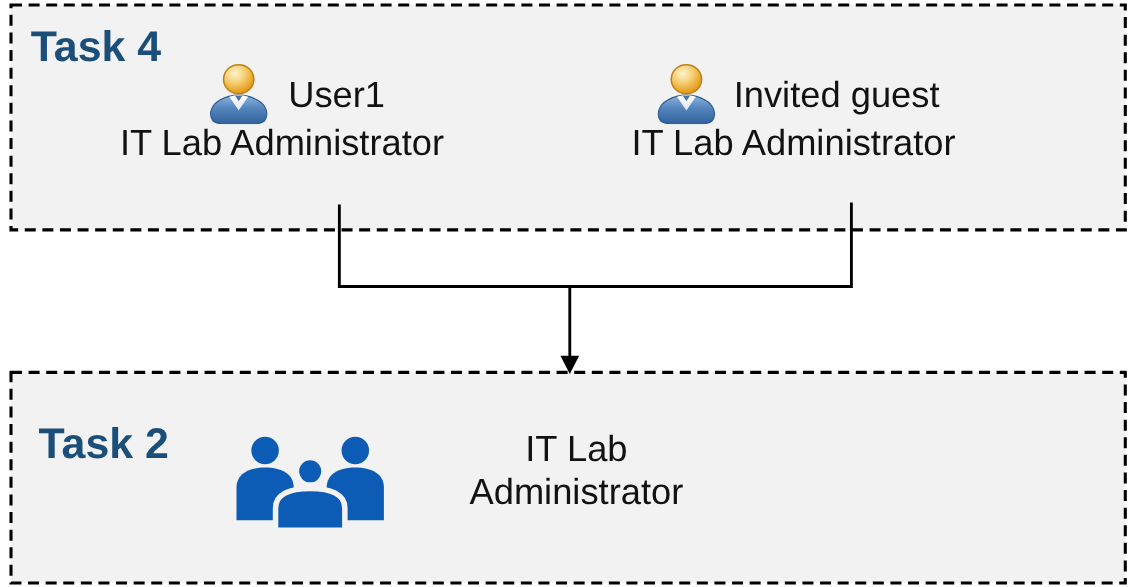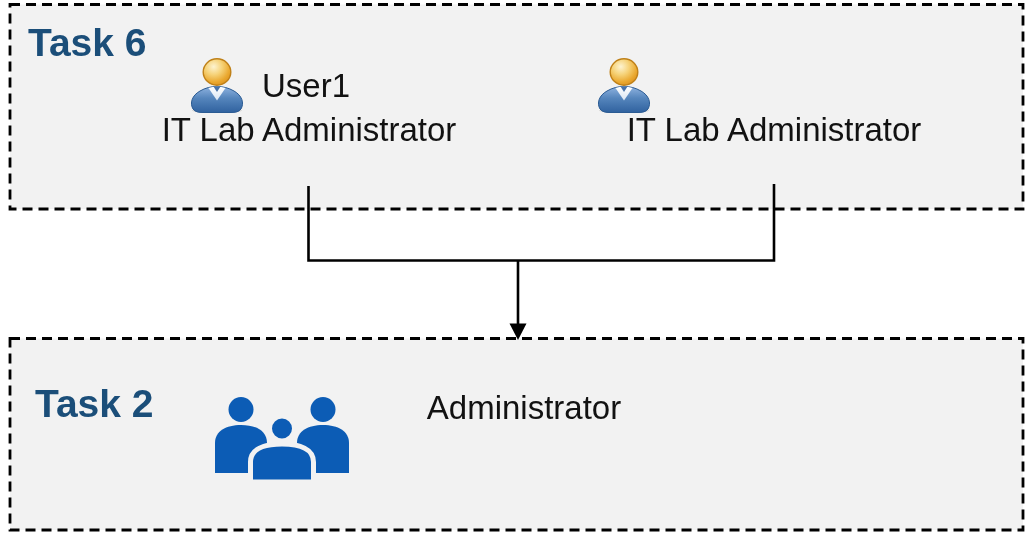"Task 6" div.task-label { text: 6 -> 4 }
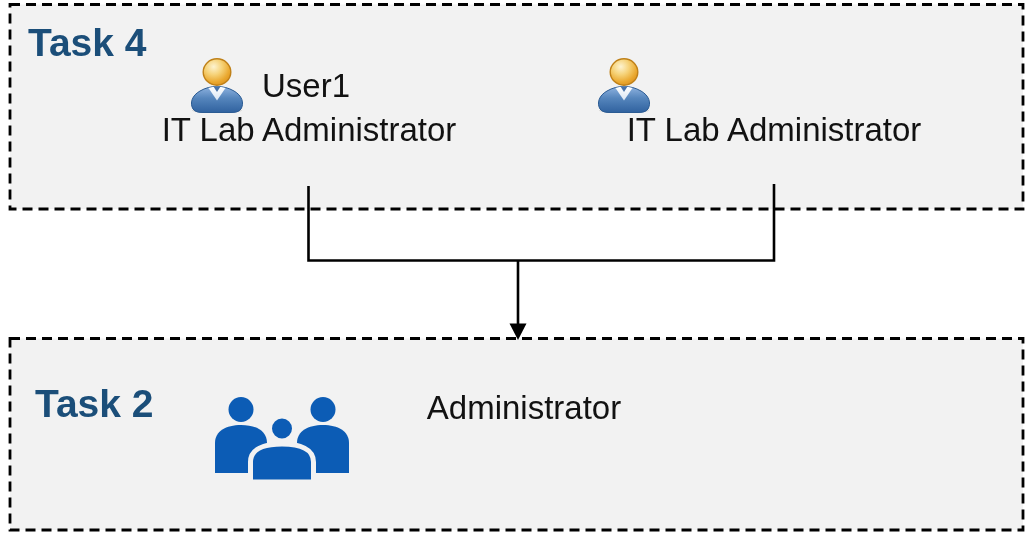"Invited guest" div.member-name { html: none -> <div>Invited guest</div> }
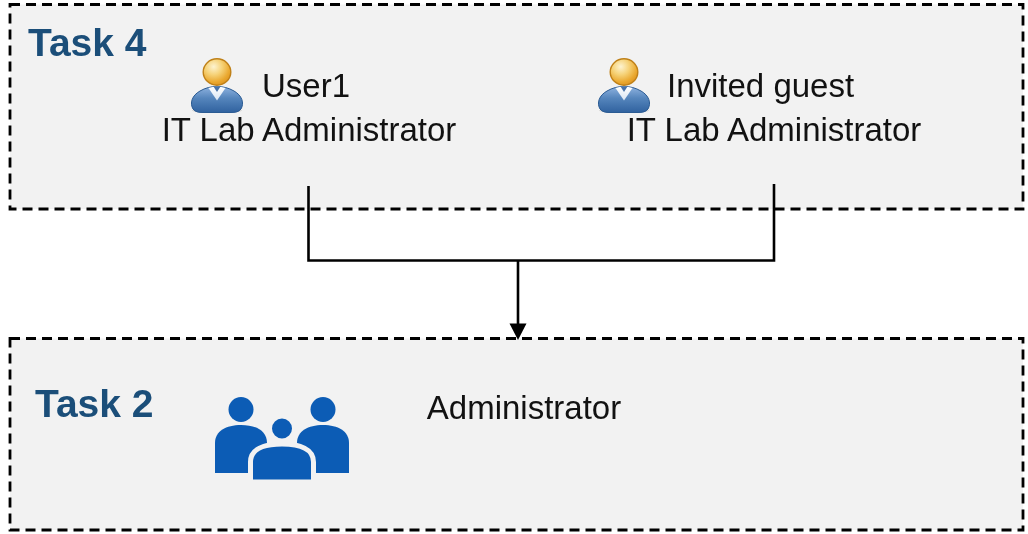"IT Lab Administrator" .member-role { text-align: center -> left }
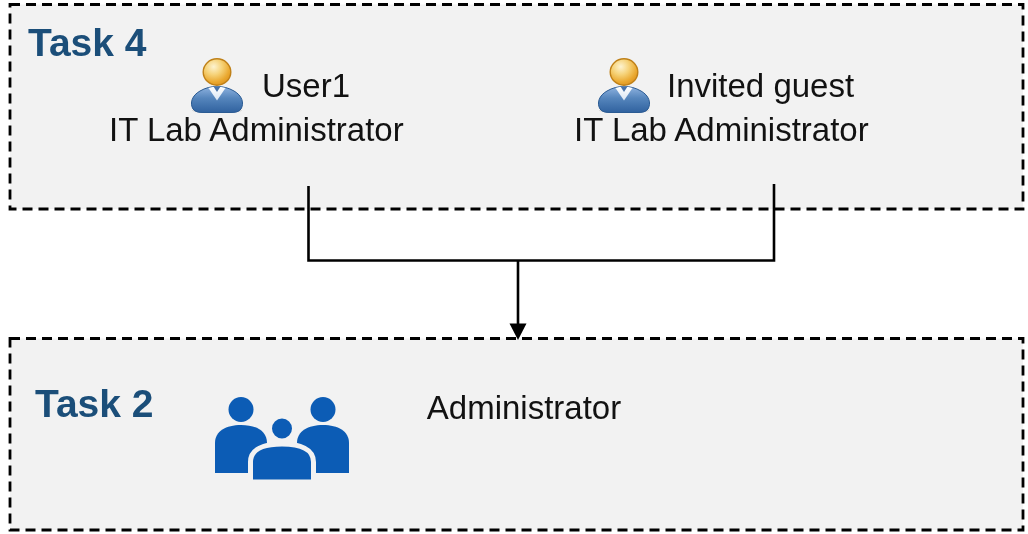"IT Lab" span { html: none -> <span>IT Lab</span> }
